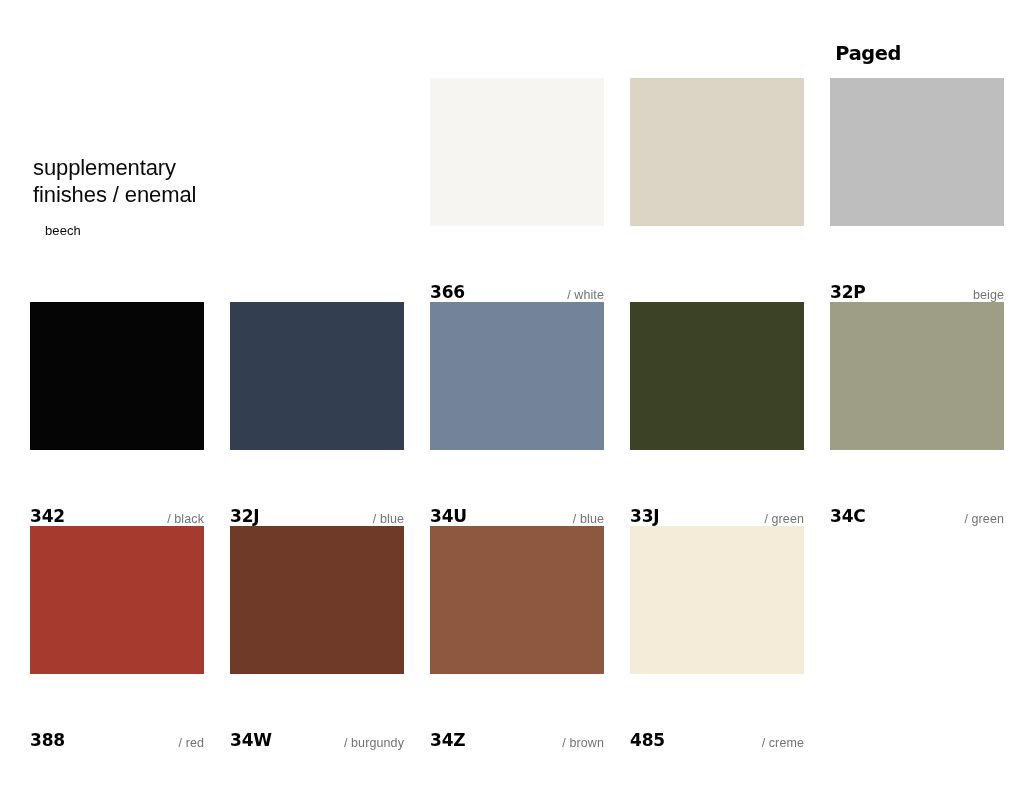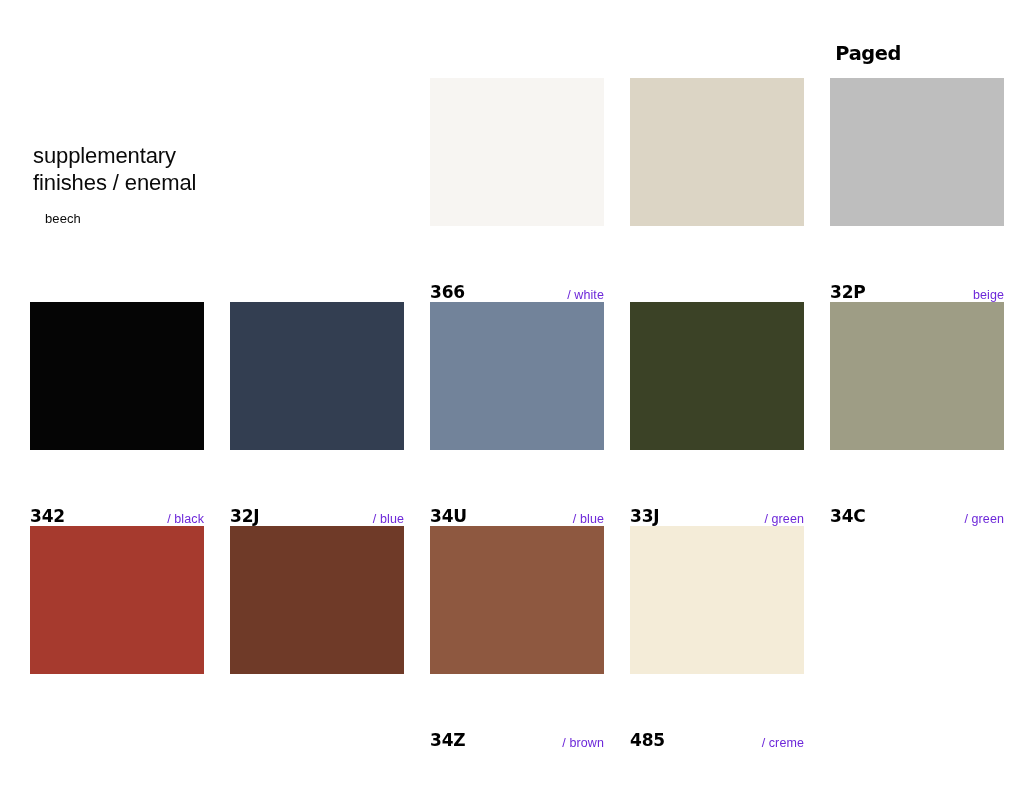"supplementary" .intro { top: 143px -> 155px }
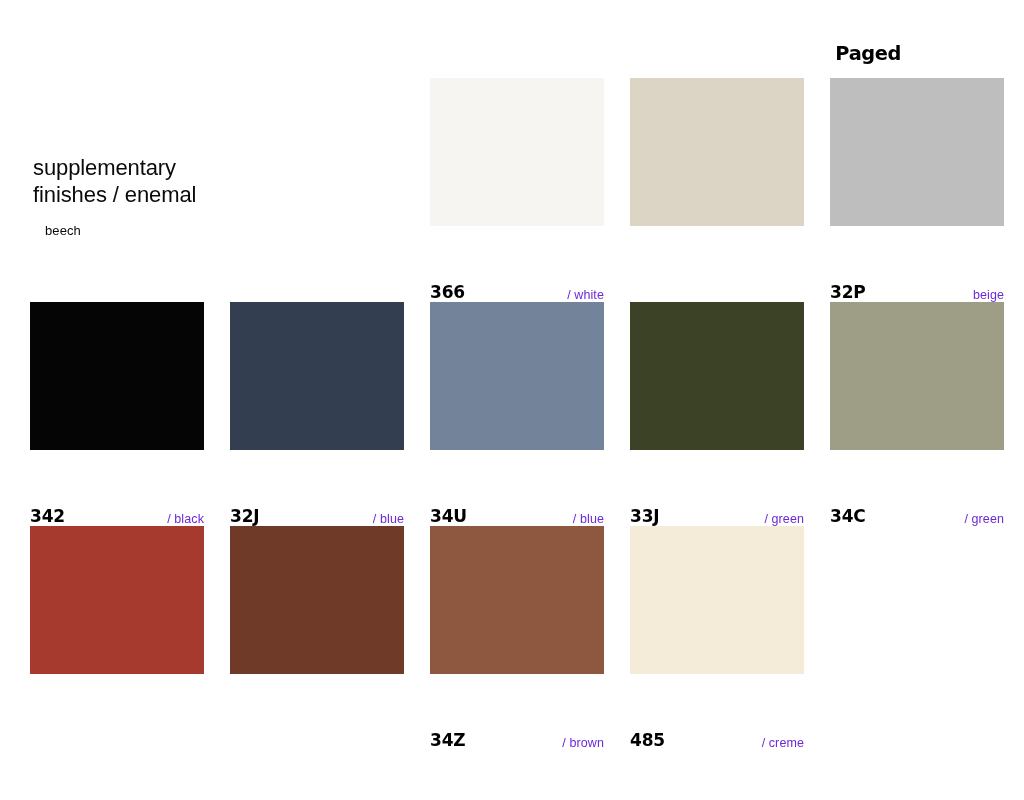"/ white" .name { color: #6d28d9 -> #737373 }
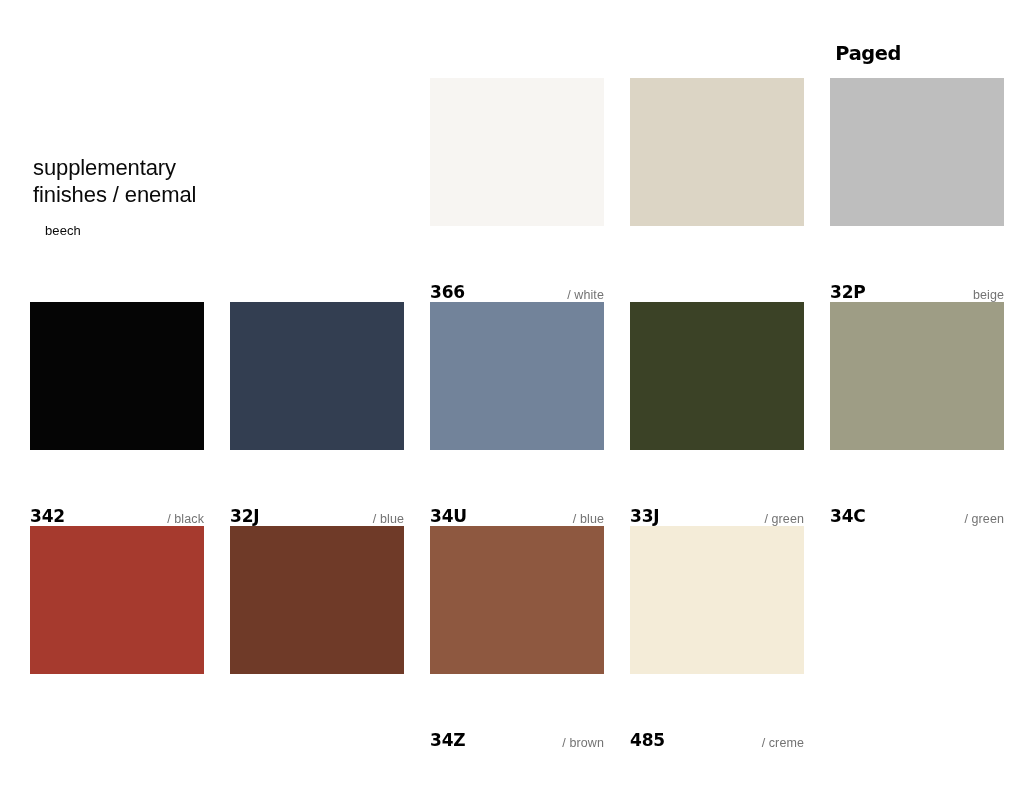"388" div.meta { html: none -> <div> <span>388</span> <span>/ red</span> </div> }
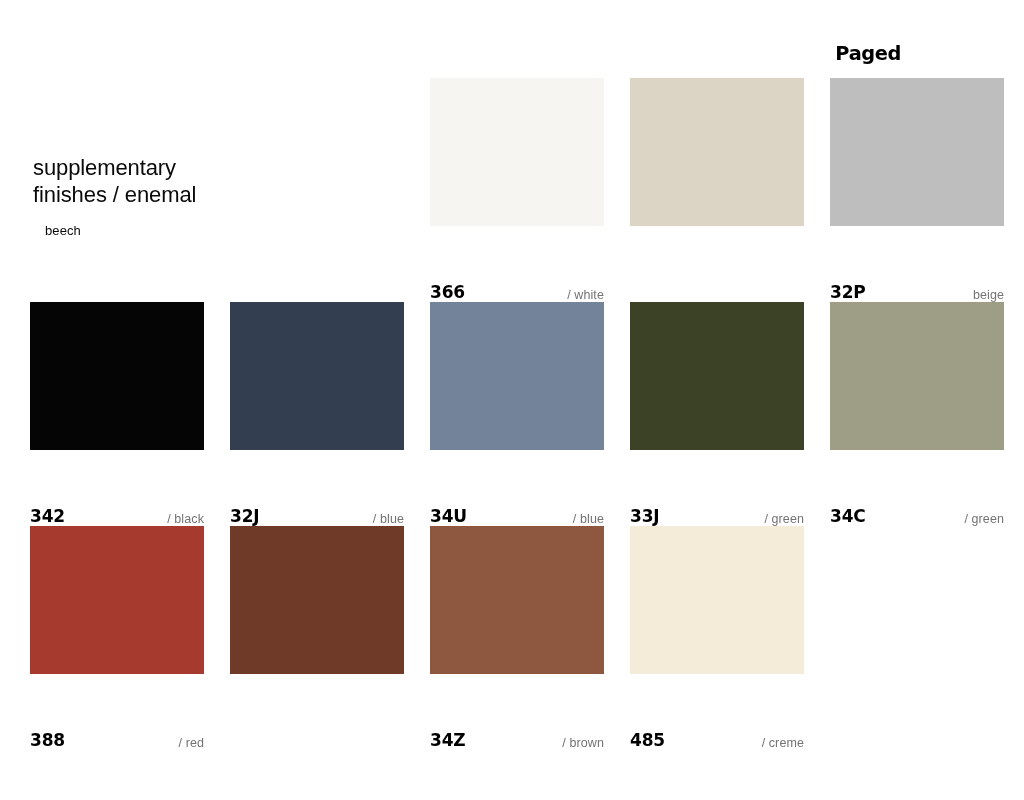"34W" div.meta { html: none -> <div> <span>34W</span> <span>/ burgundy</span> </div> }
